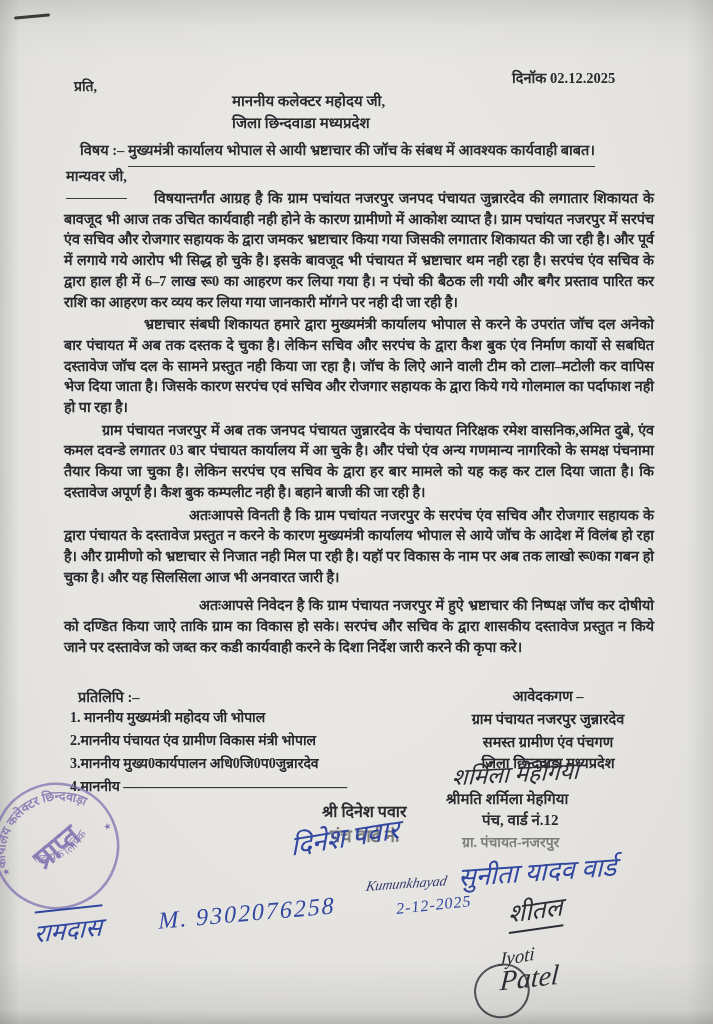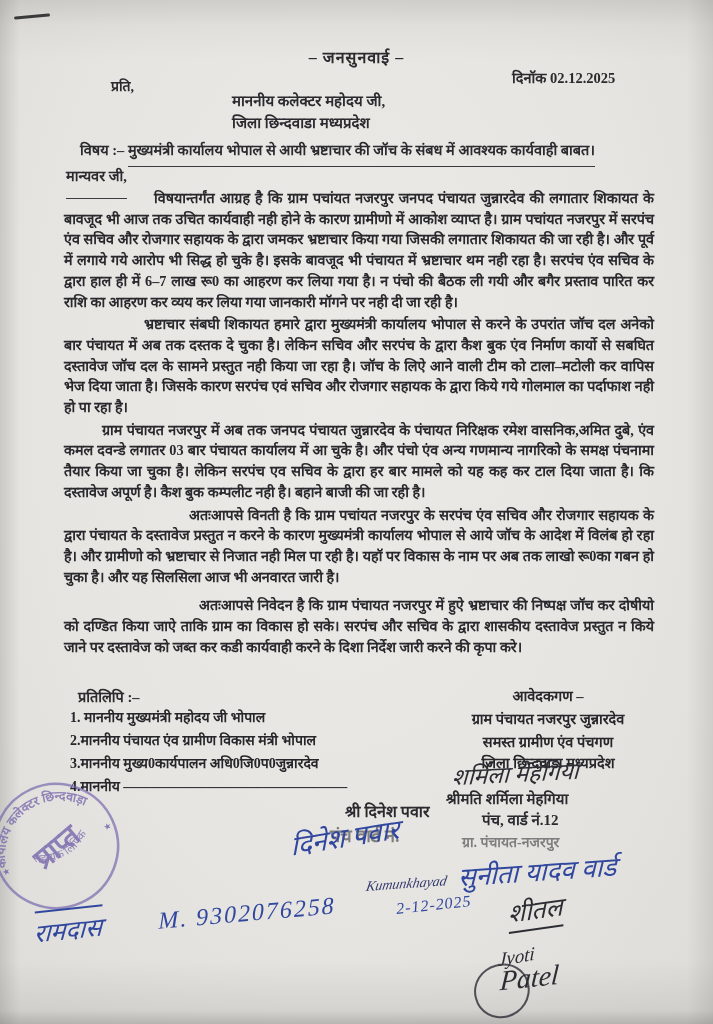"– जनसुनवाई –" div.abs { html: <div>– जनसुनवाई –</div> -> none }
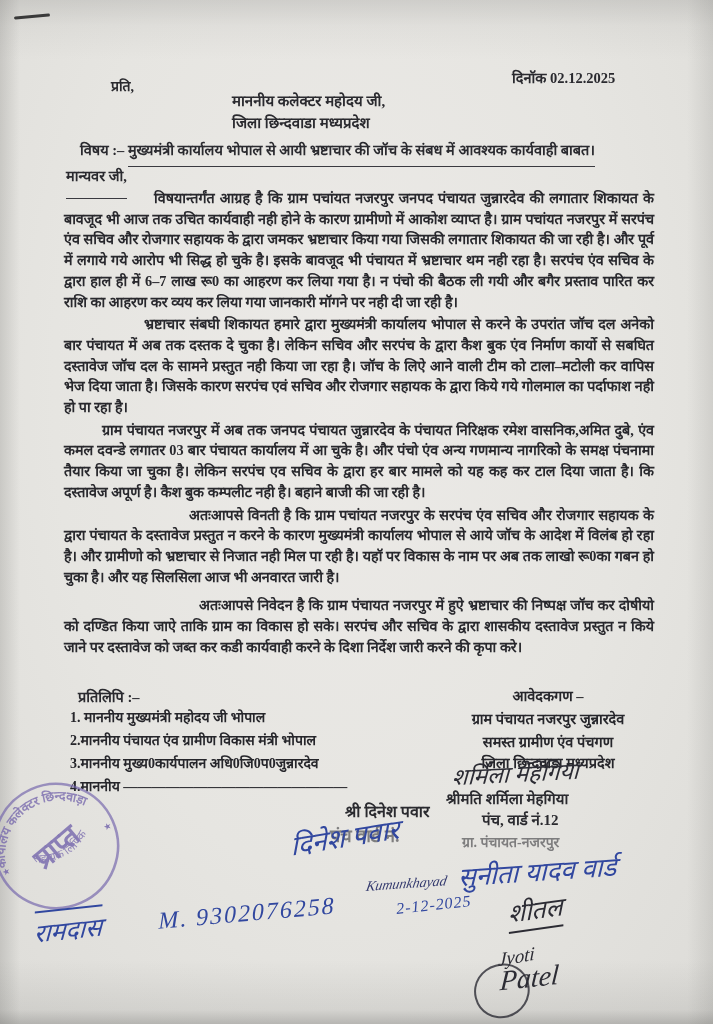"प्रति," .to-label { margin-left: 37px -> none }
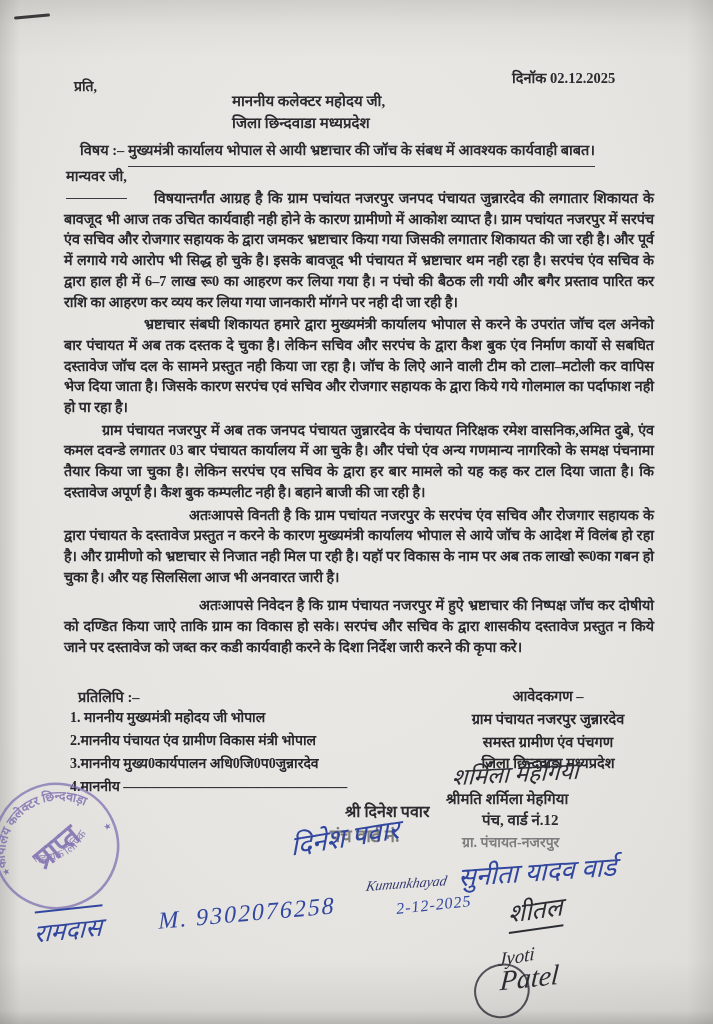"श्री दिनेश पवार" .dinesh-name { margin-left: 23px -> none }
